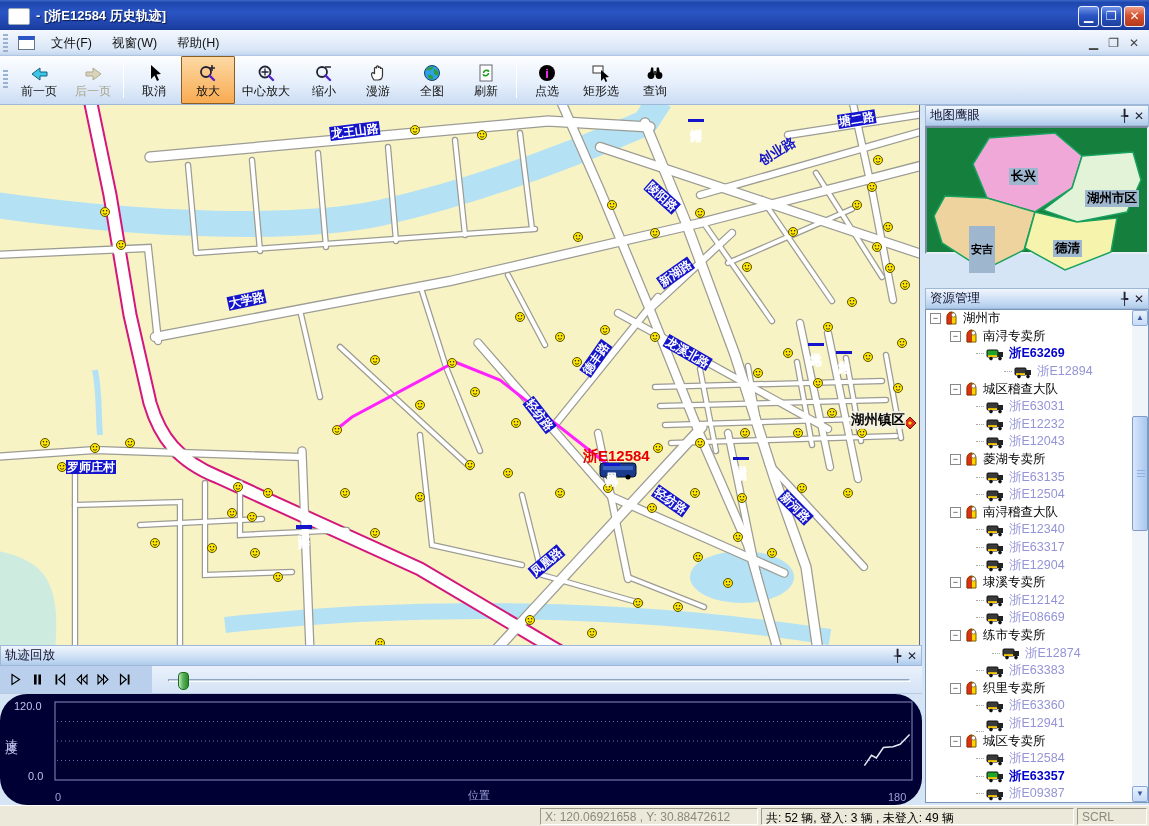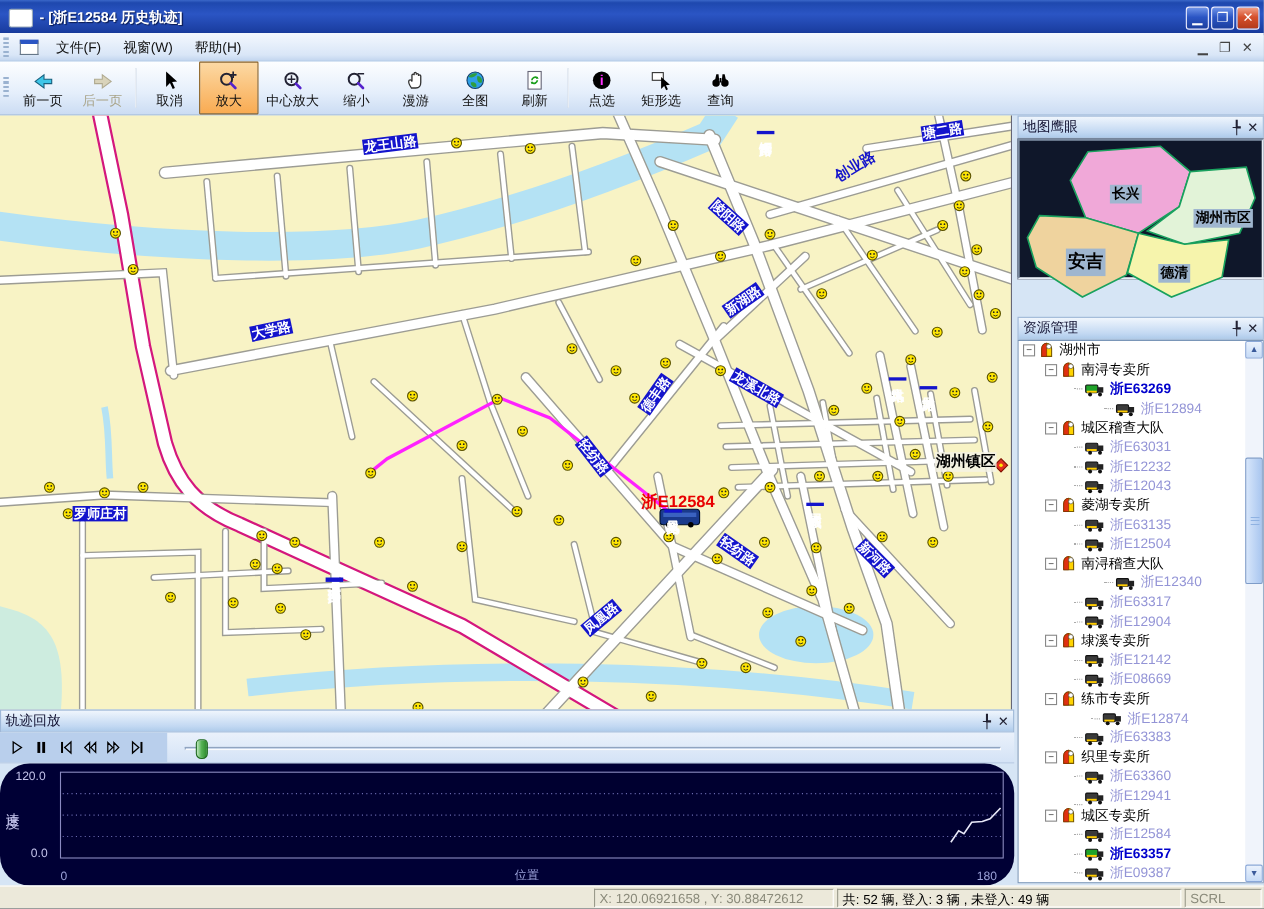"长兴" .eagle-content { background: #0f172a -> #15803d }
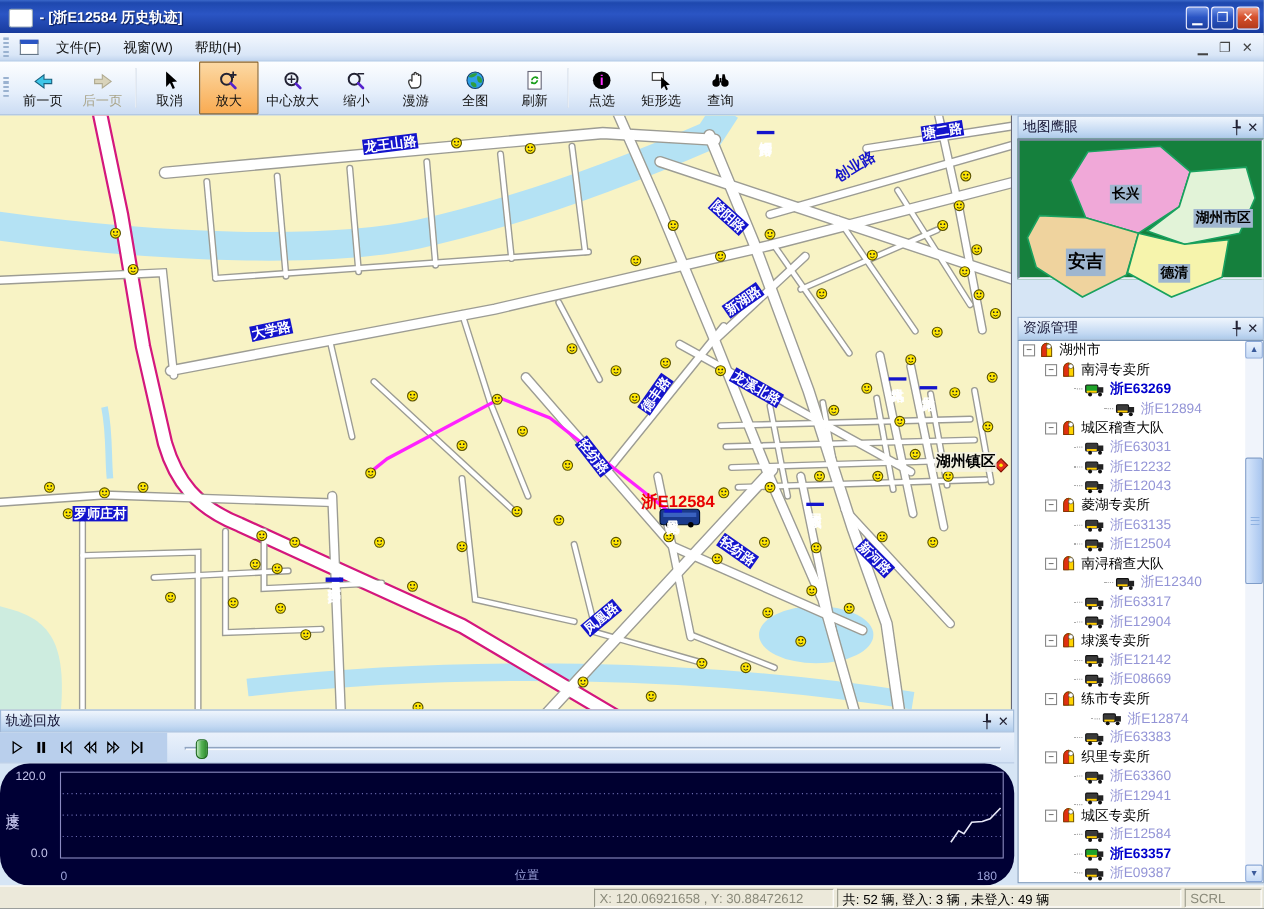"安吉" div { font-size: 16px -> 11px; padding: 2px 2px -> 16px 2px }
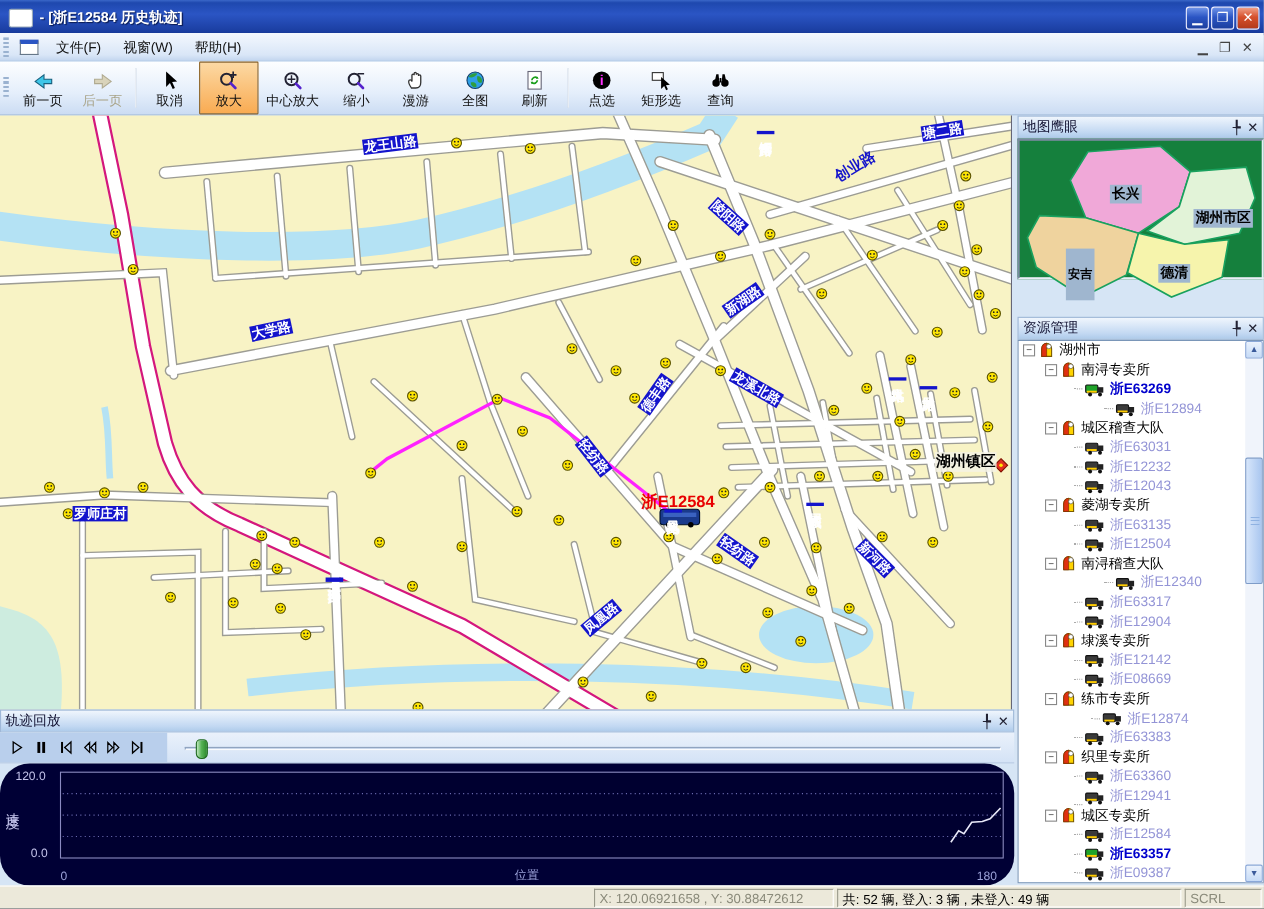"浙E12340" div.trow { padding-left: 78px -> 50px }
